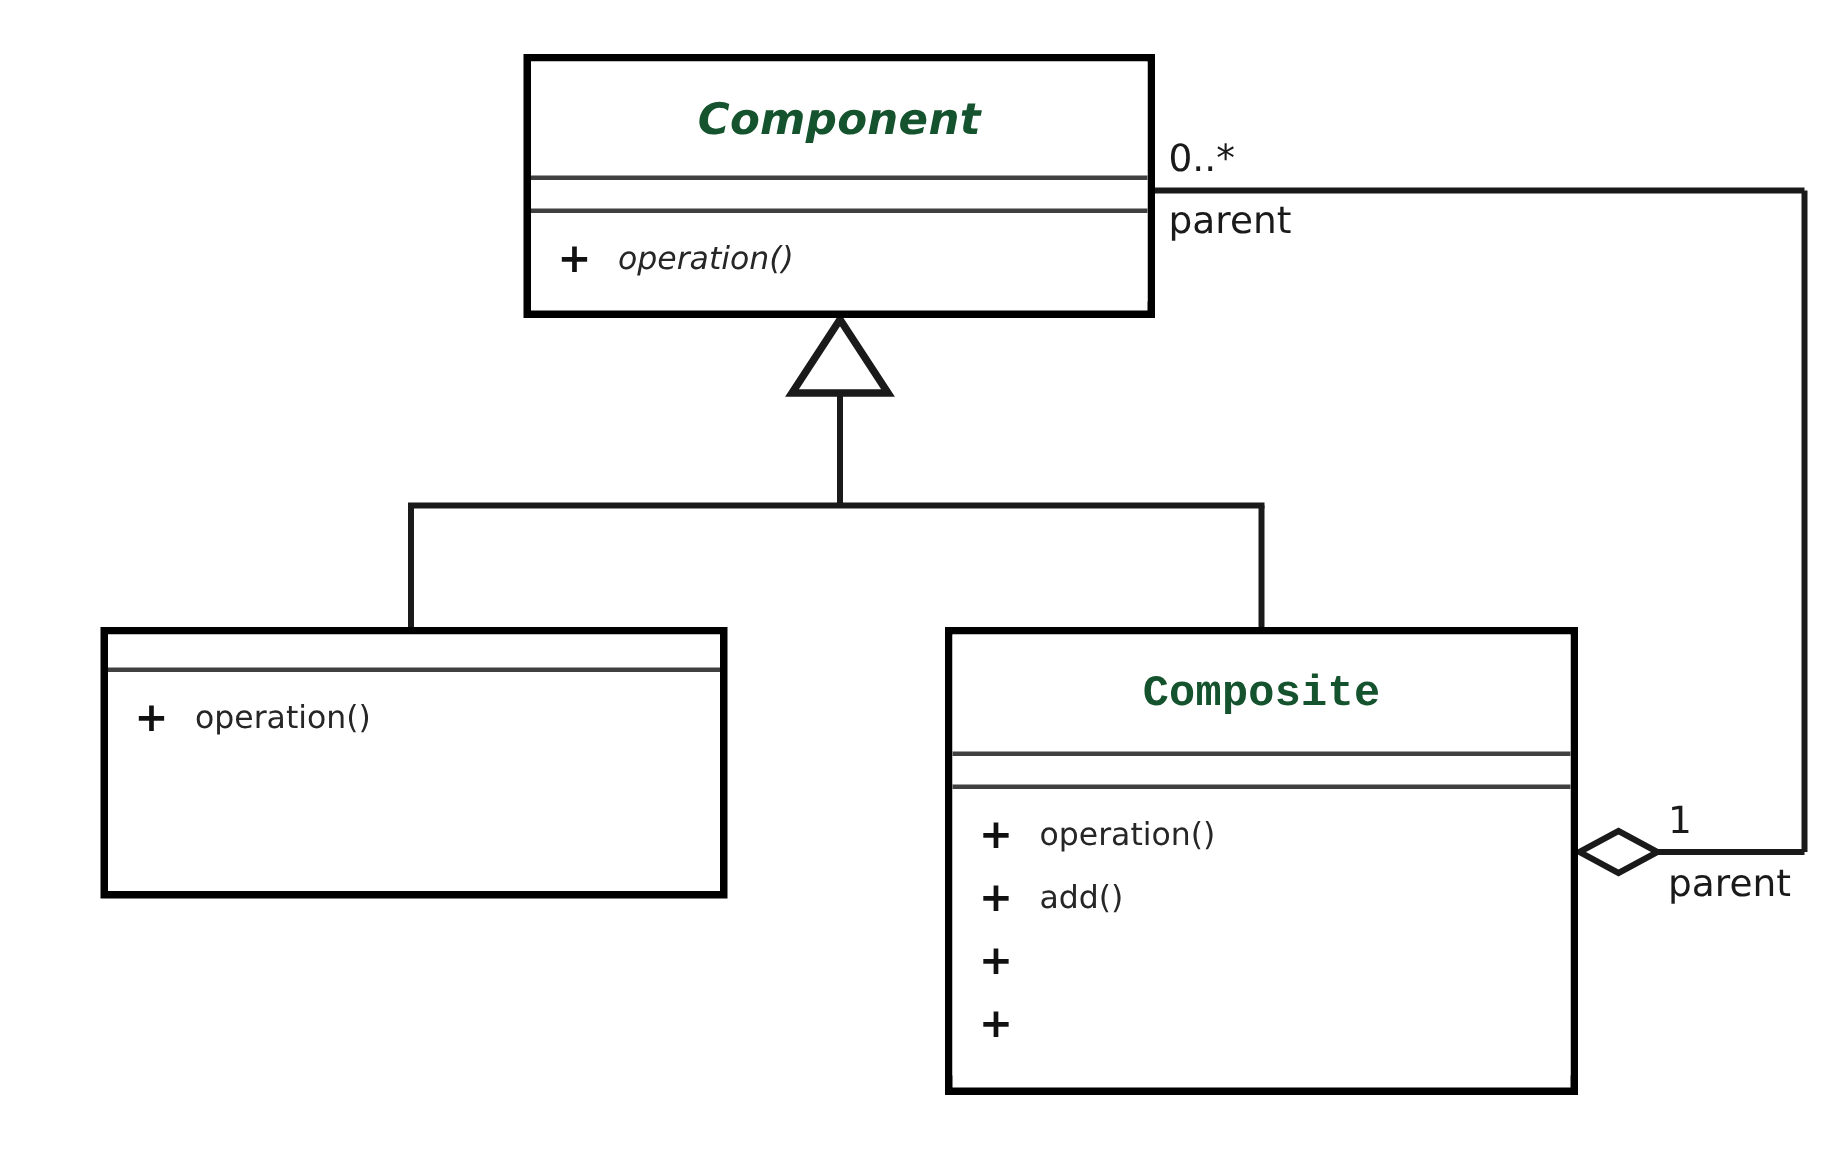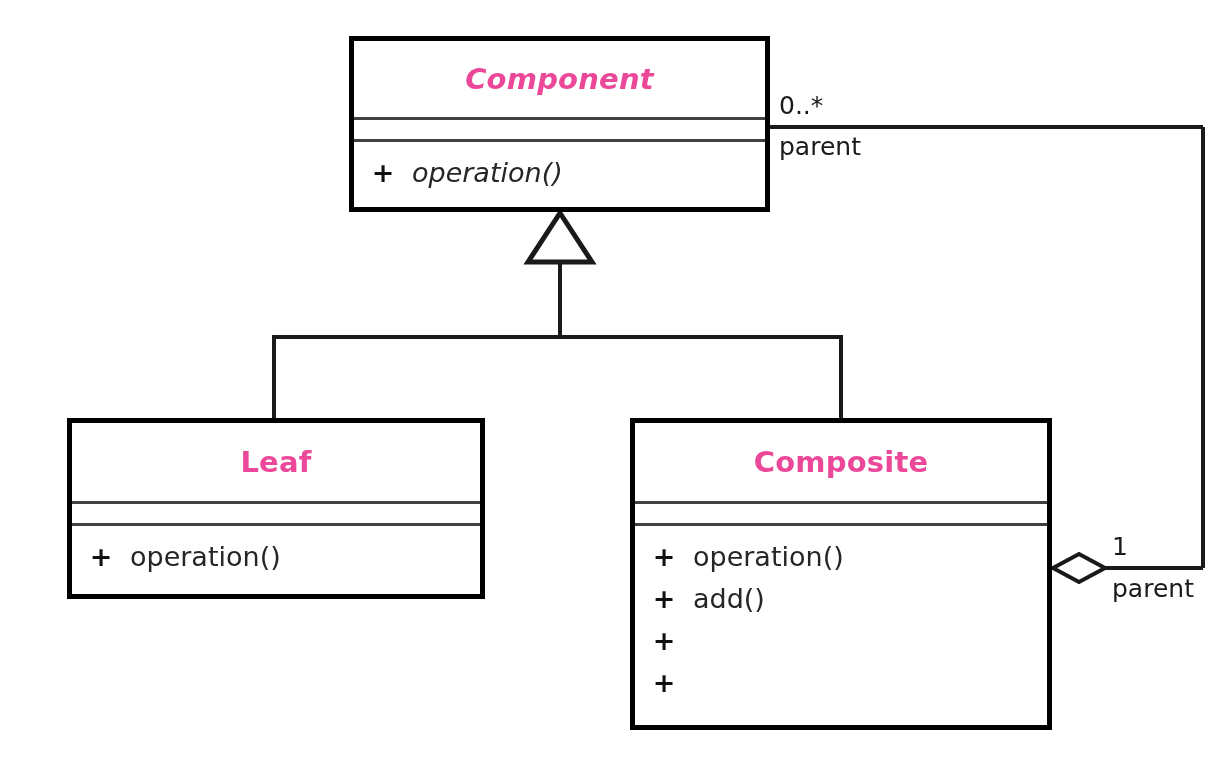"Component" .class-name { color: #ec4899 -> #14532d }
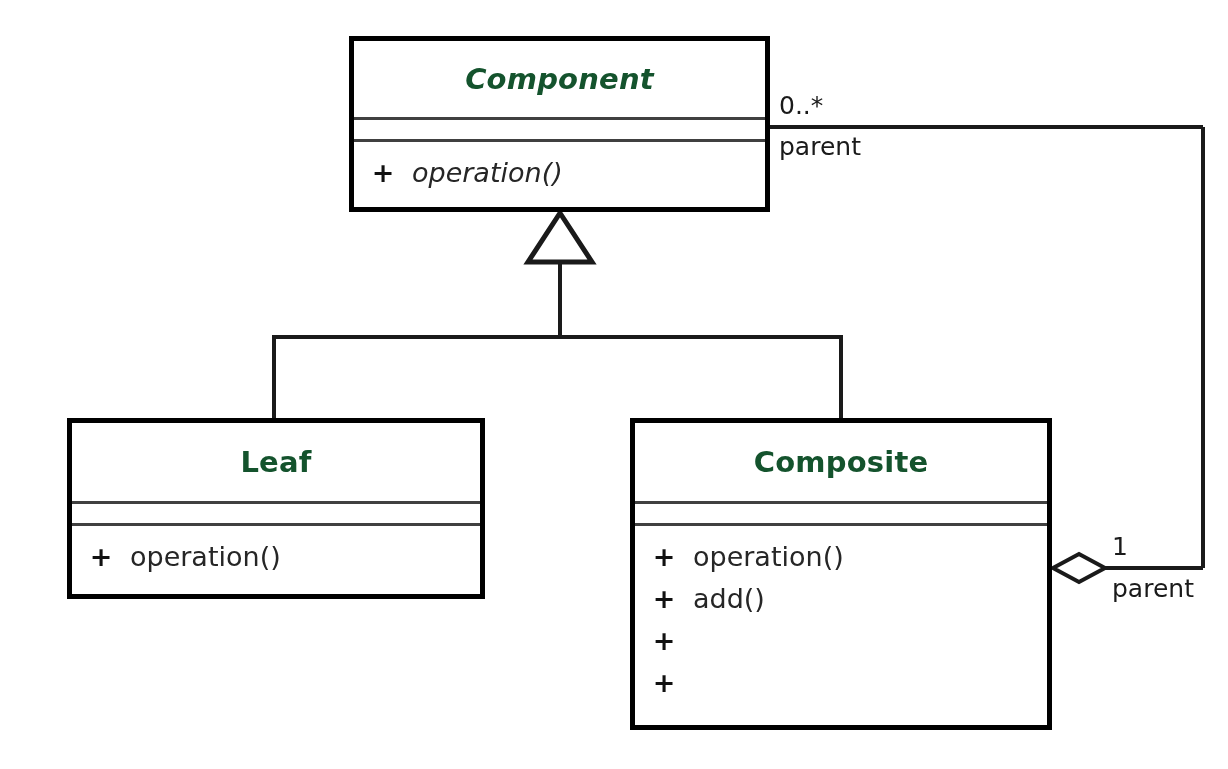"operation()" .member-name { font-size: 27px -> 21px }
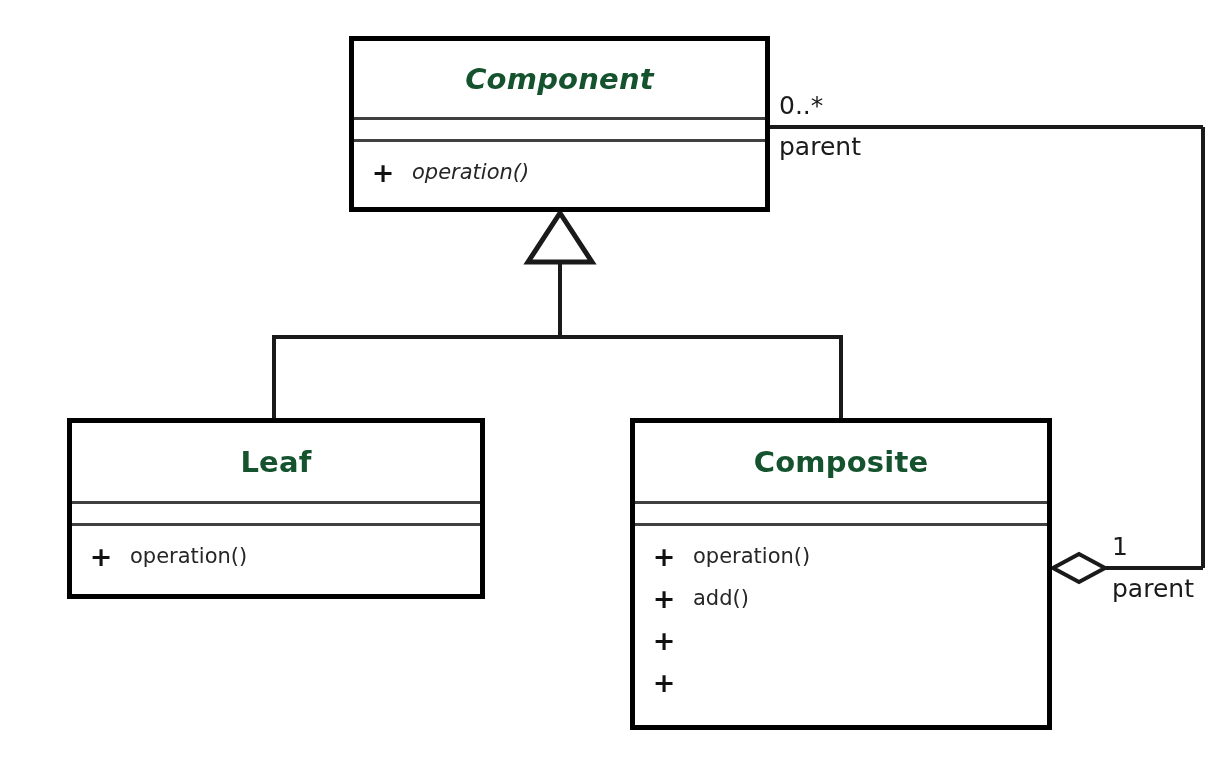"Leaf" div.compartment { html: <div>Leaf</div> -> none }
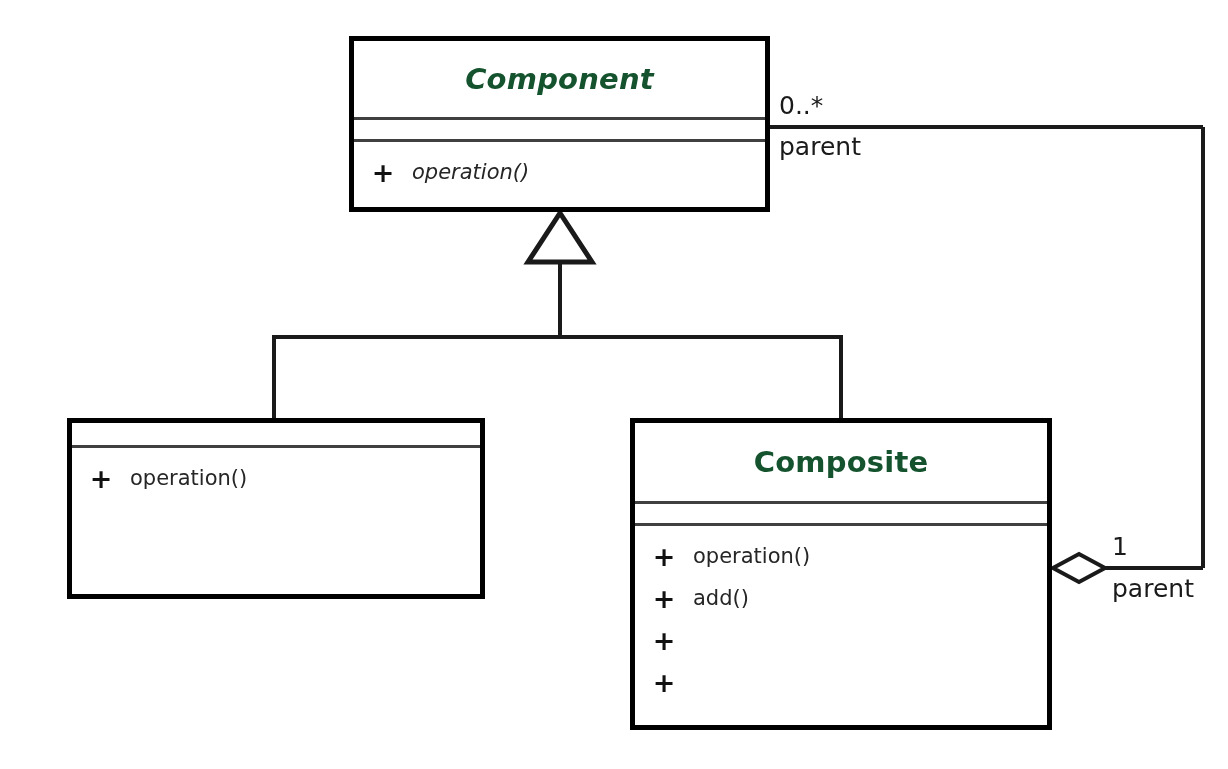"Composite" div.compartment { font-family: none -> Liberation Mono, monospace }
